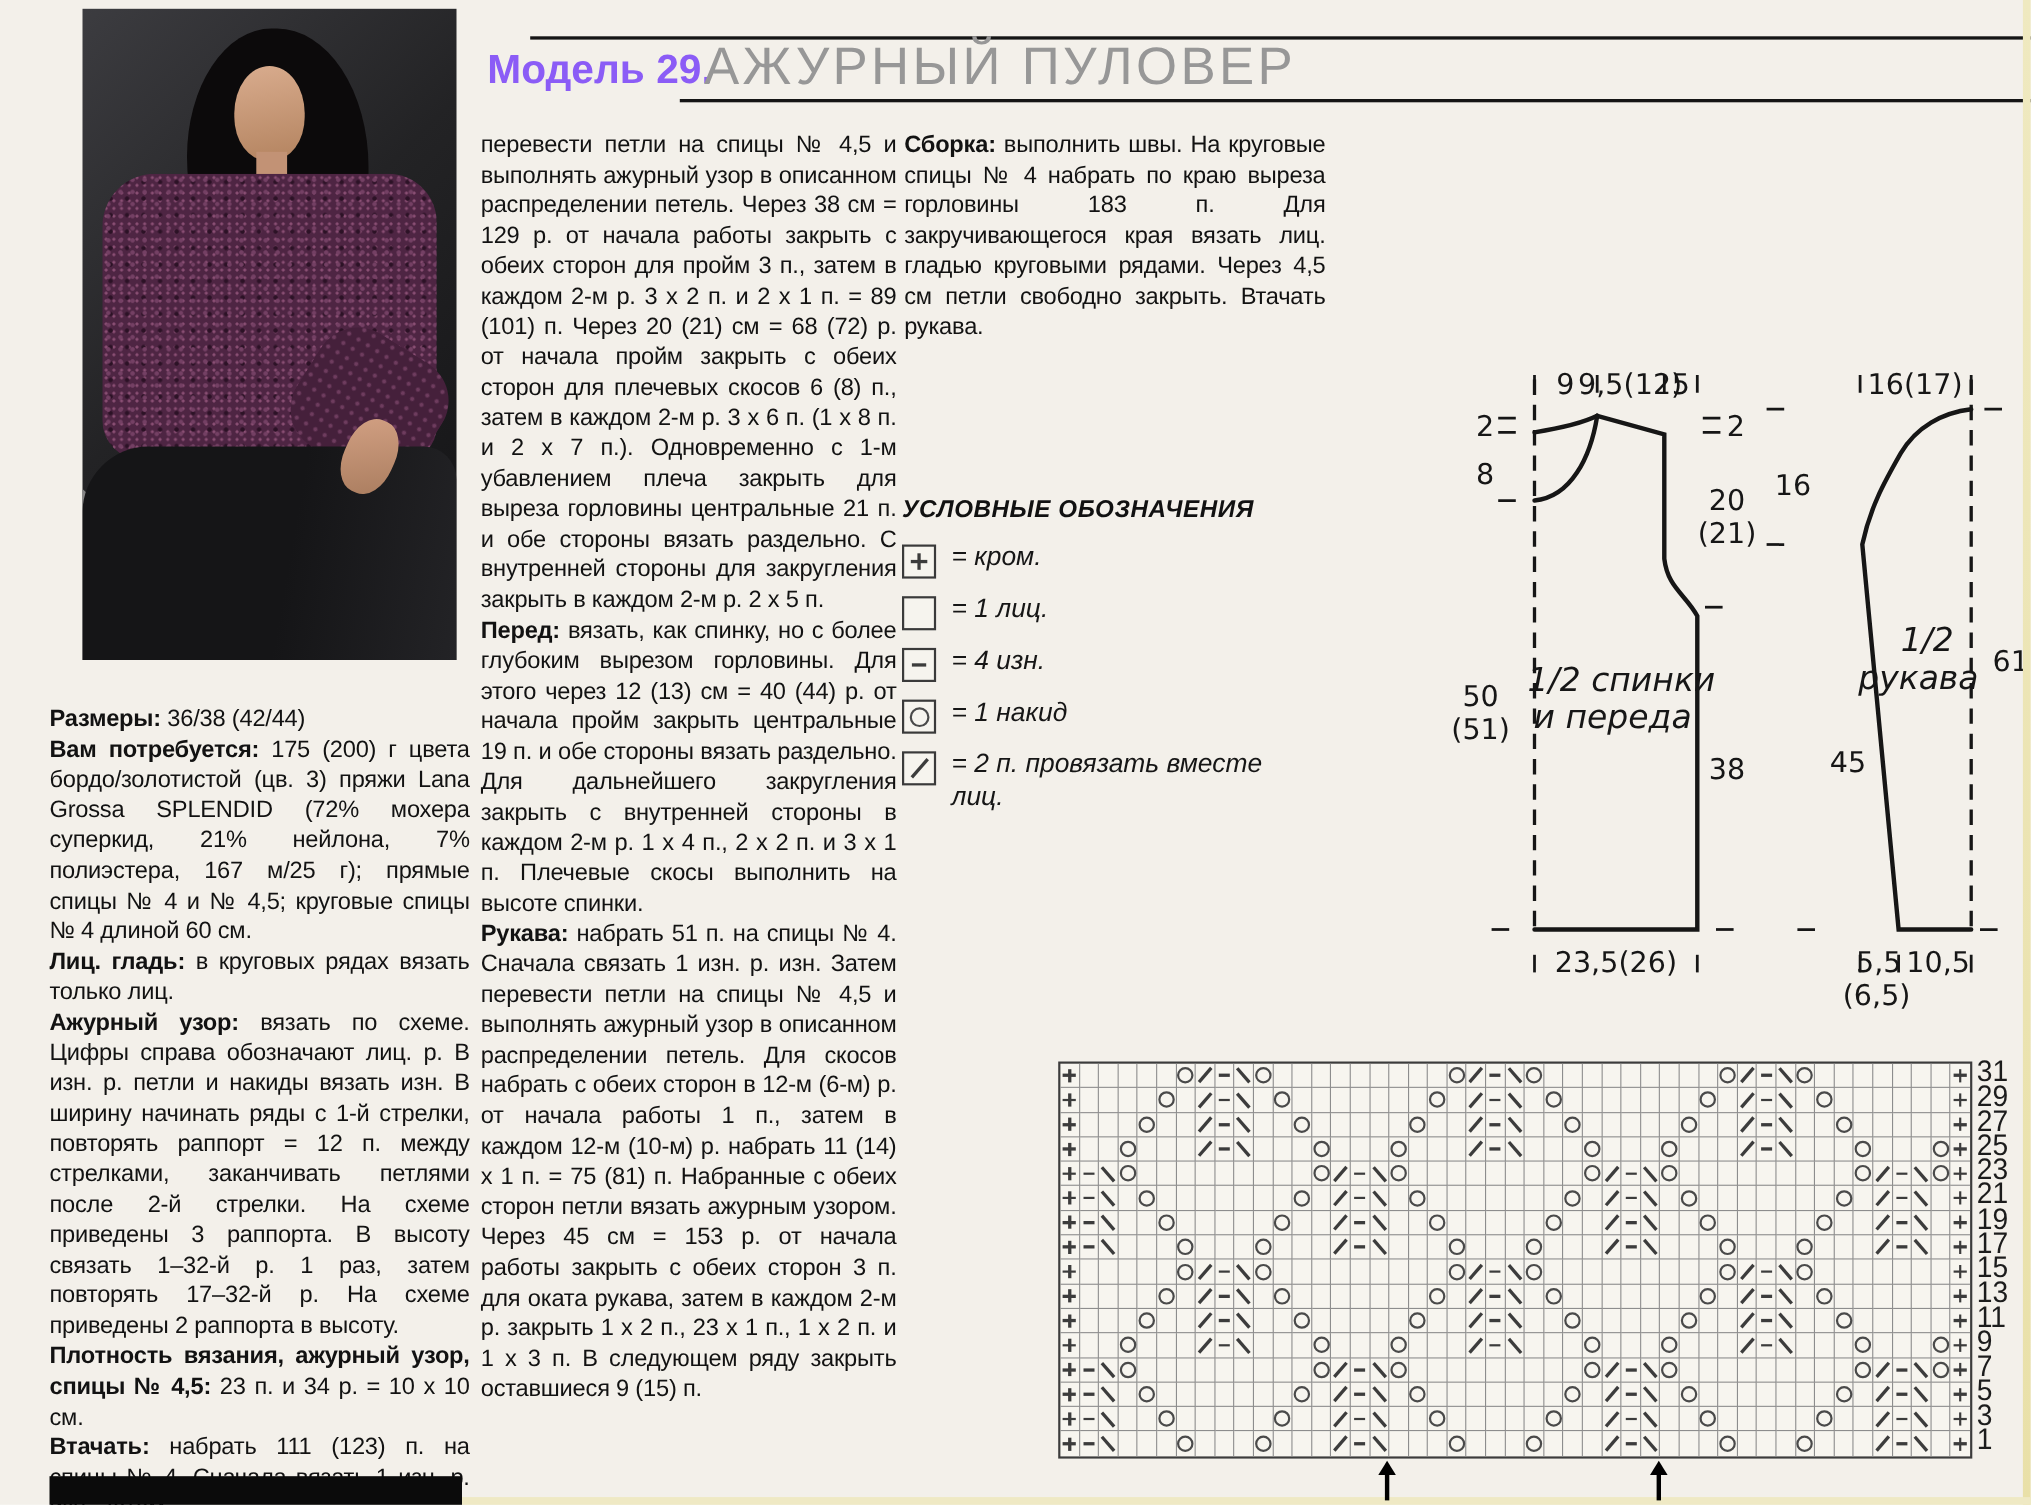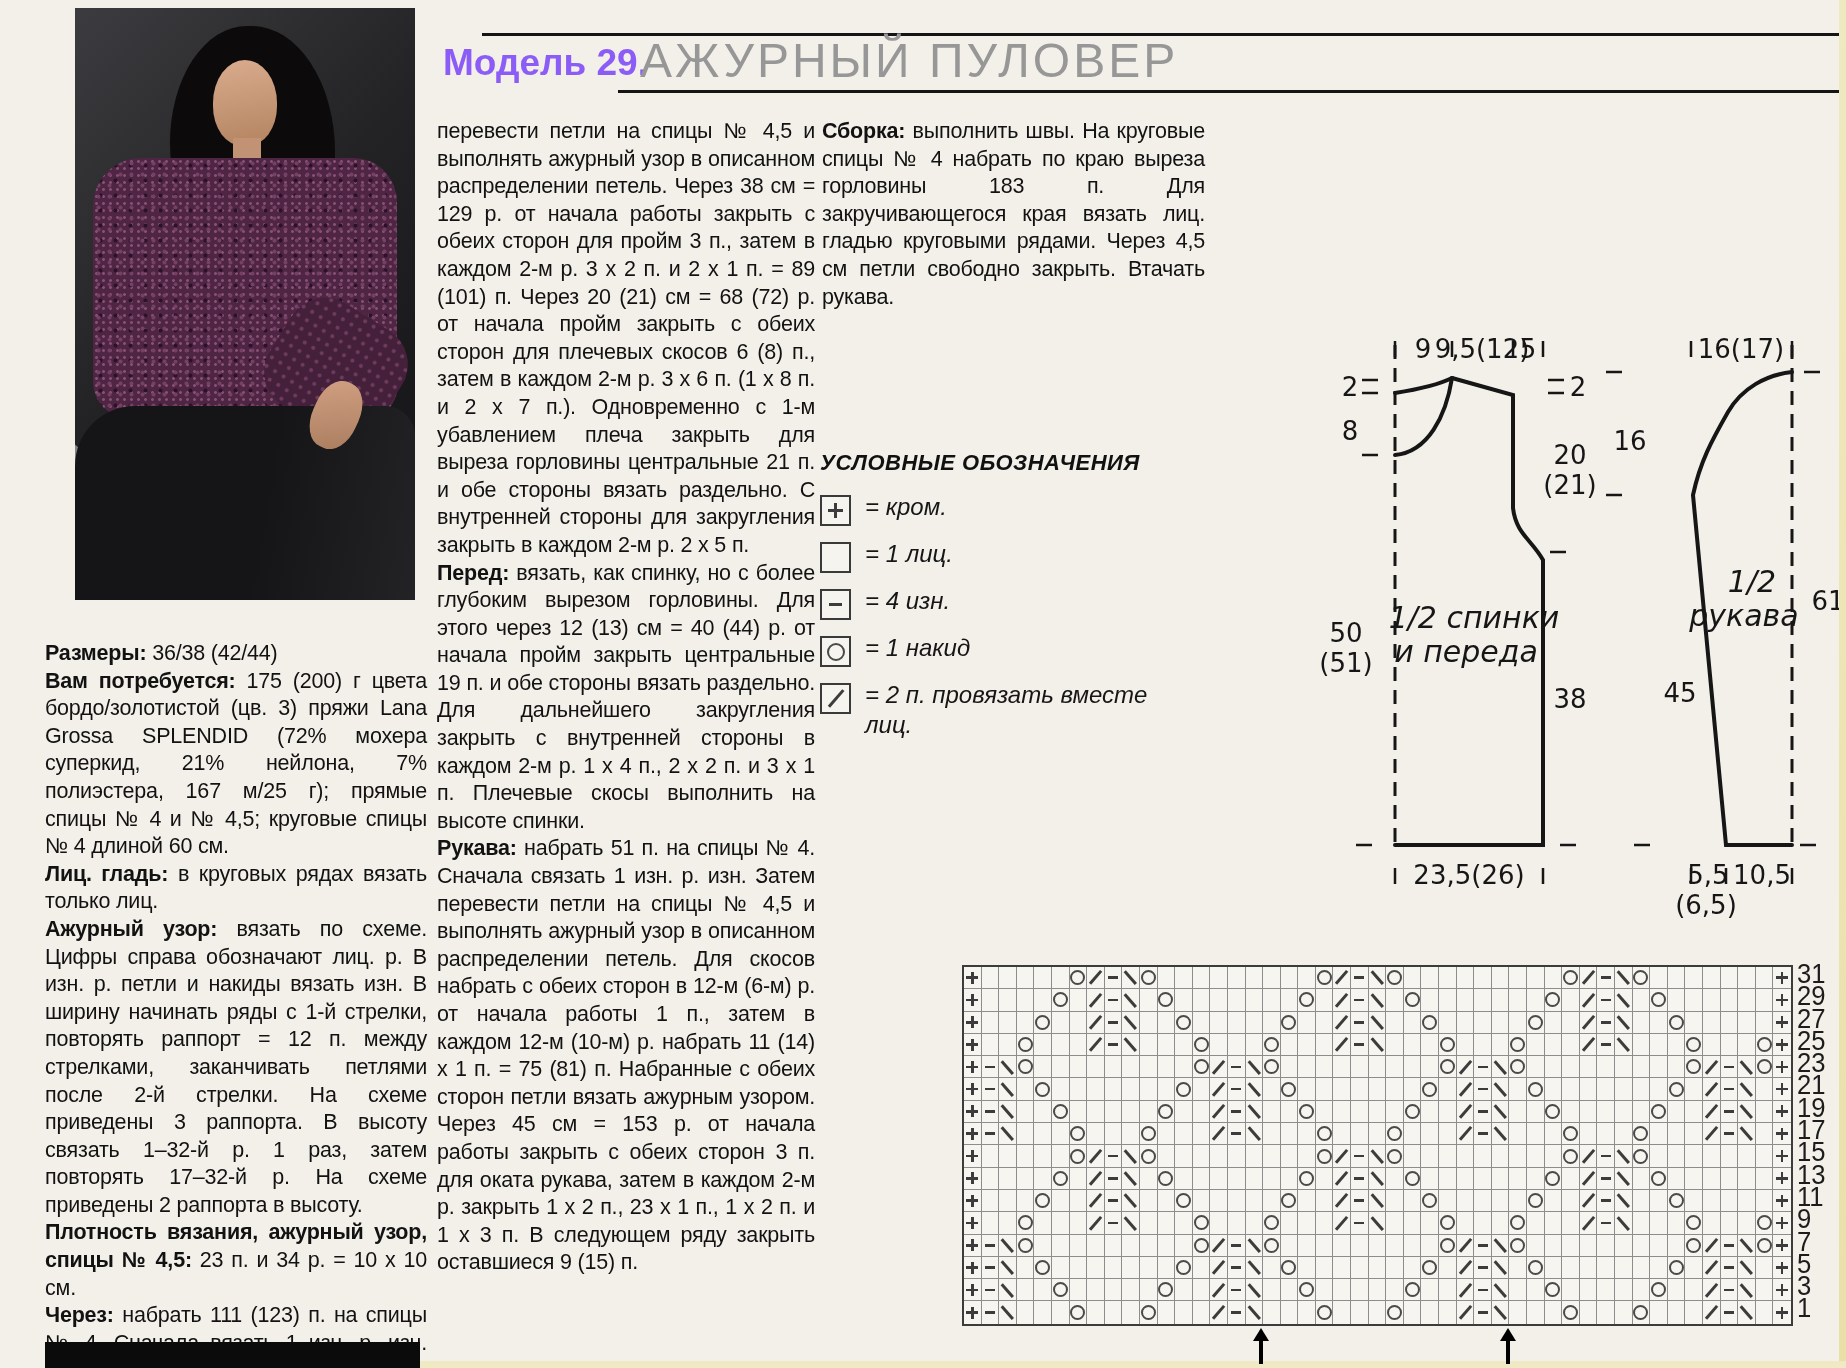"Через:" b.lead { text: Через -> Втачать }
